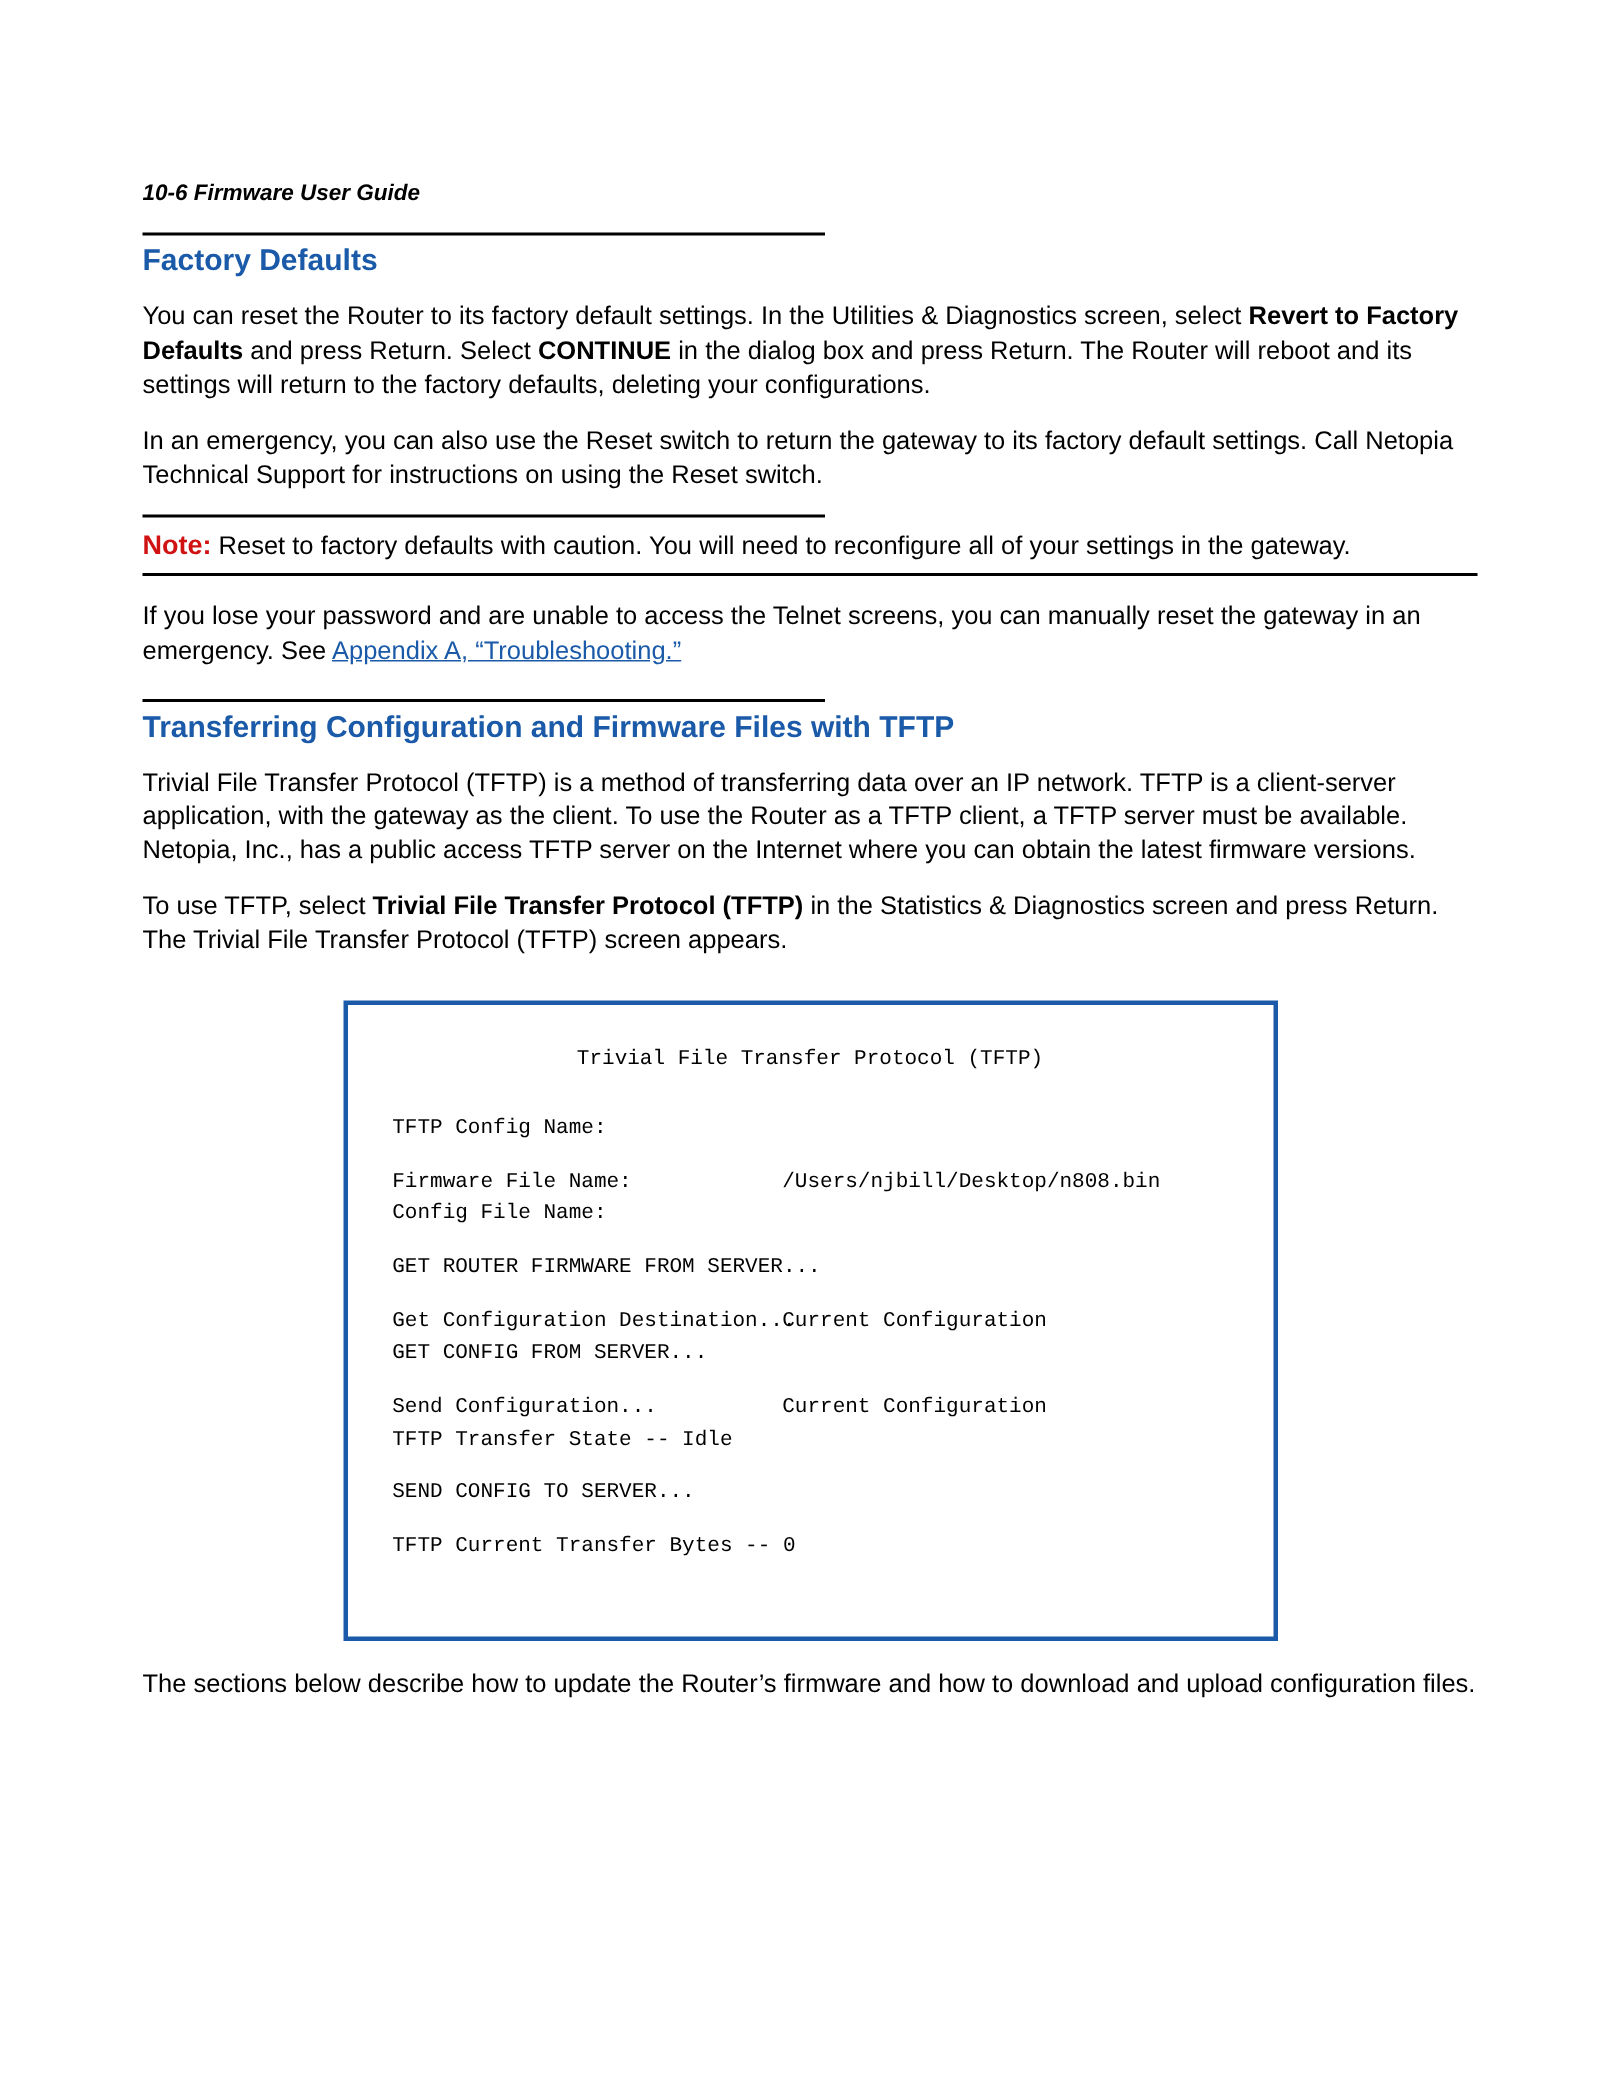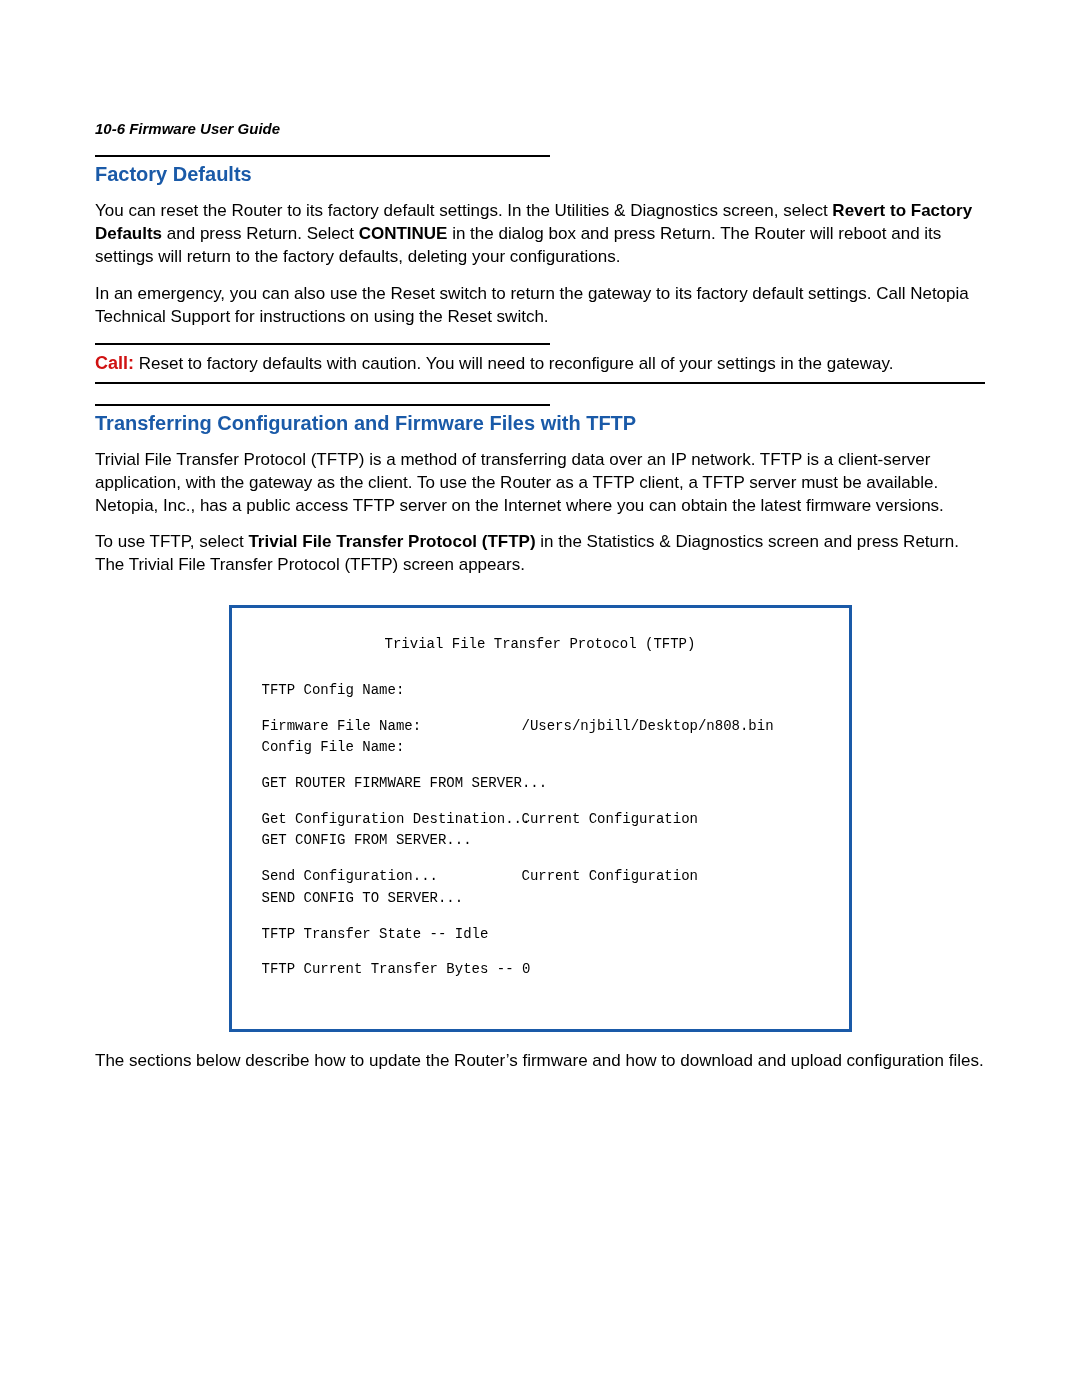"Call:" span.note-label { text: Call -> Note }
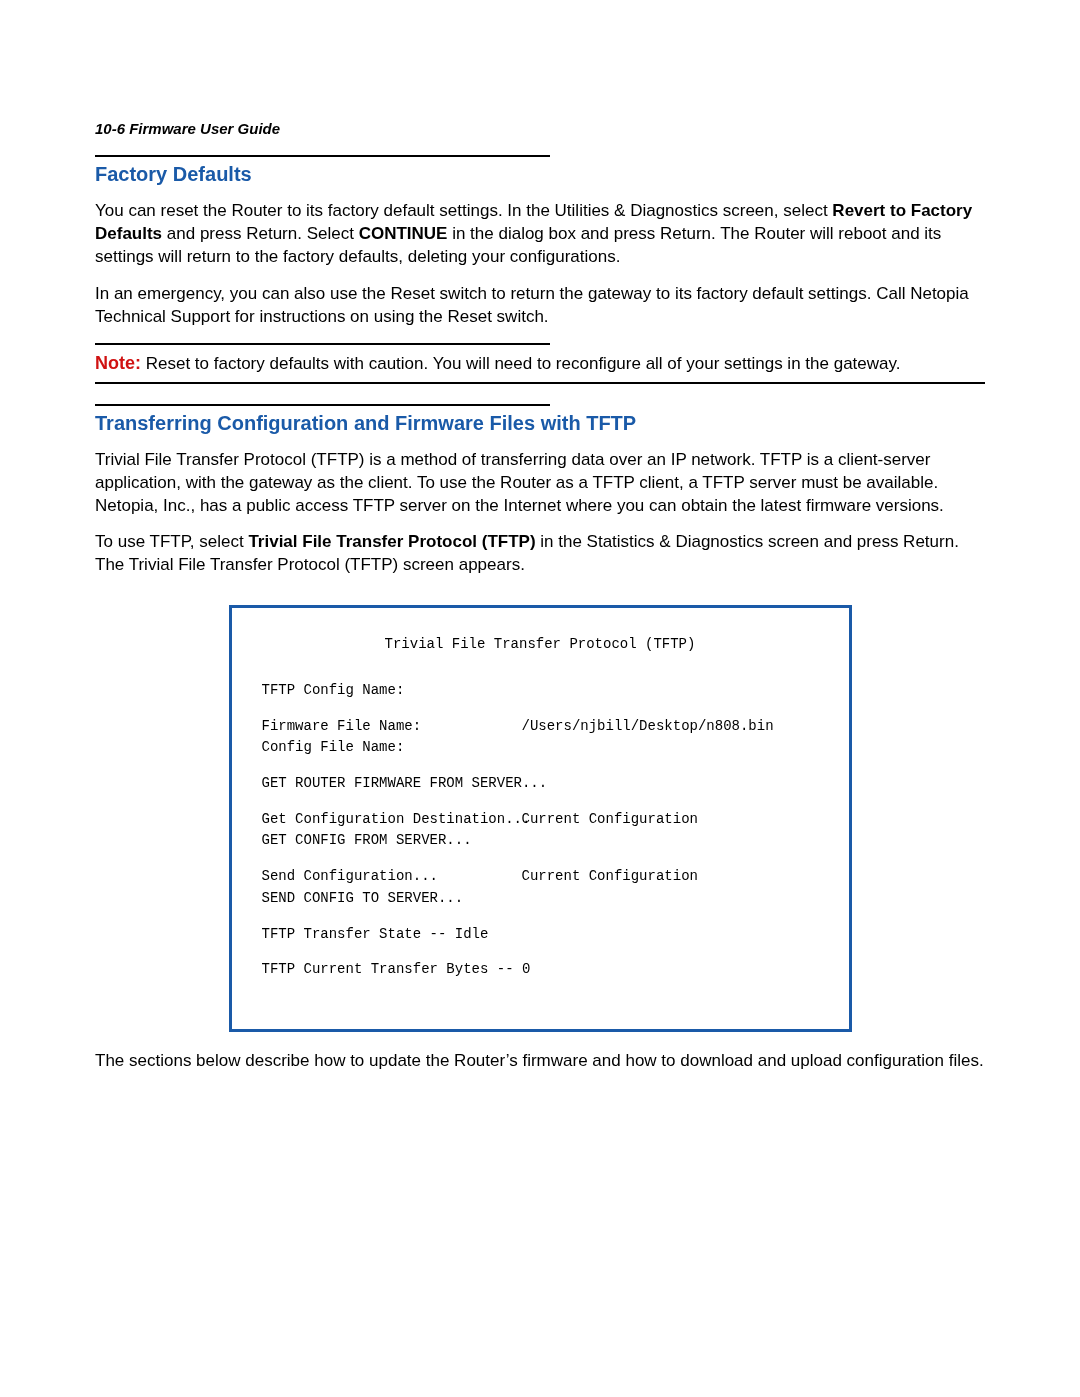"If you lose your password" p.body-p { html: none -> <p> <span>If you lose your password and are unable to access the Telnet screens, you can manually reset the gateway in an emergency. See </span><a>Appendix A, “Troubleshooting.”</a> </p> }
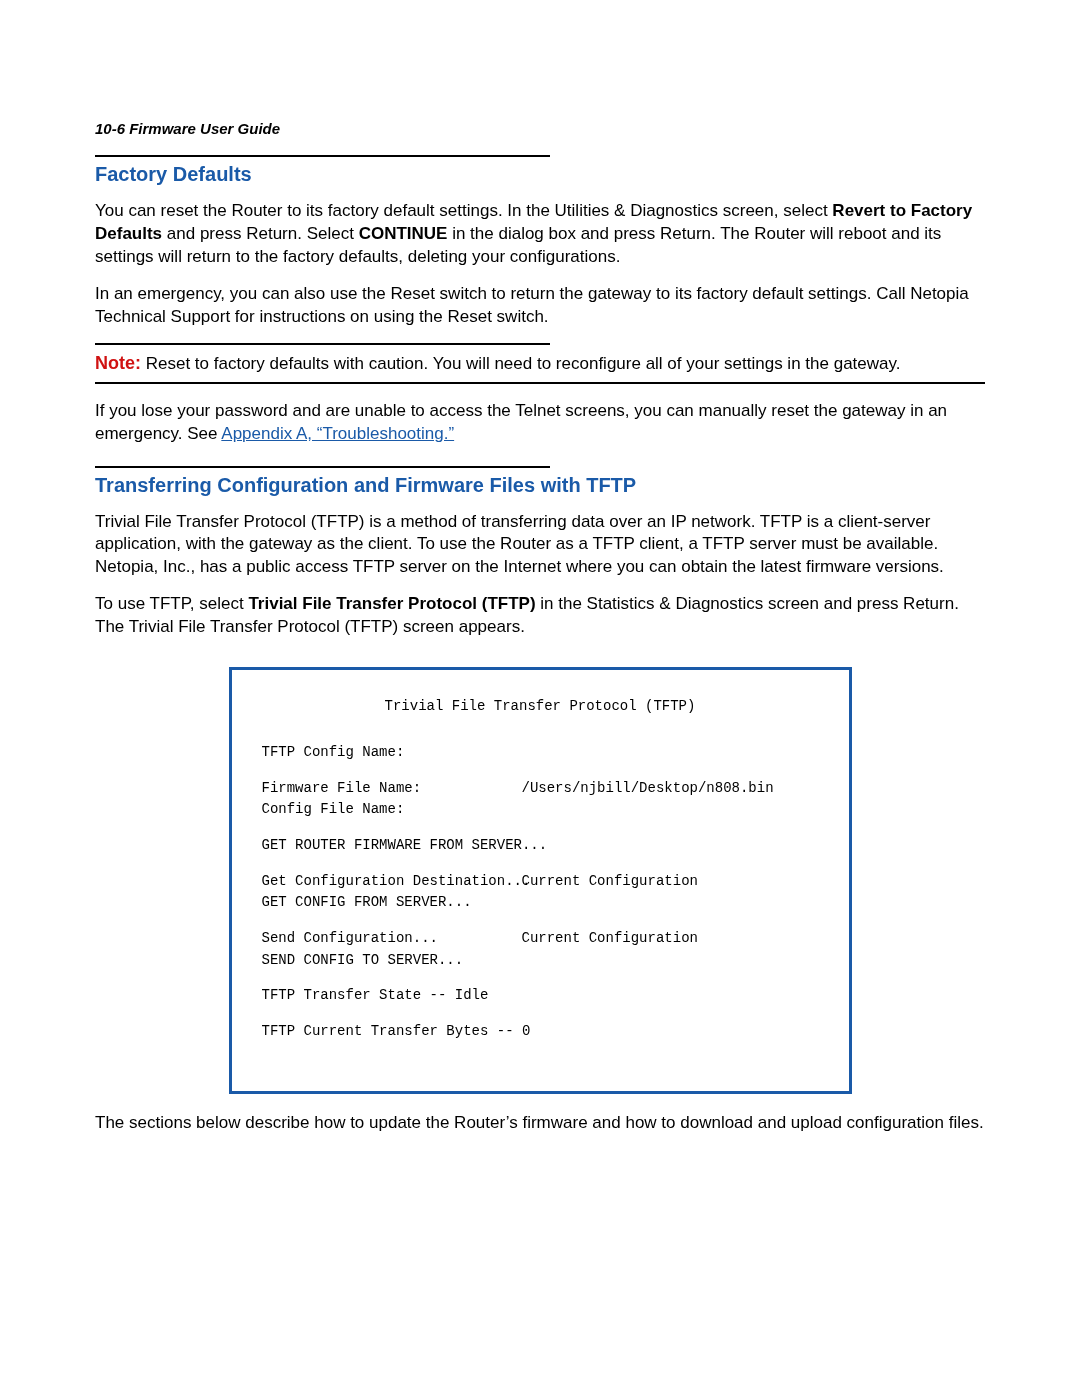"SEND CONFIG TO SERVER..." div.term { order: before "TFTP Transfer State -- Idle" -> after "TFTP Transfer State -- Idle" }
